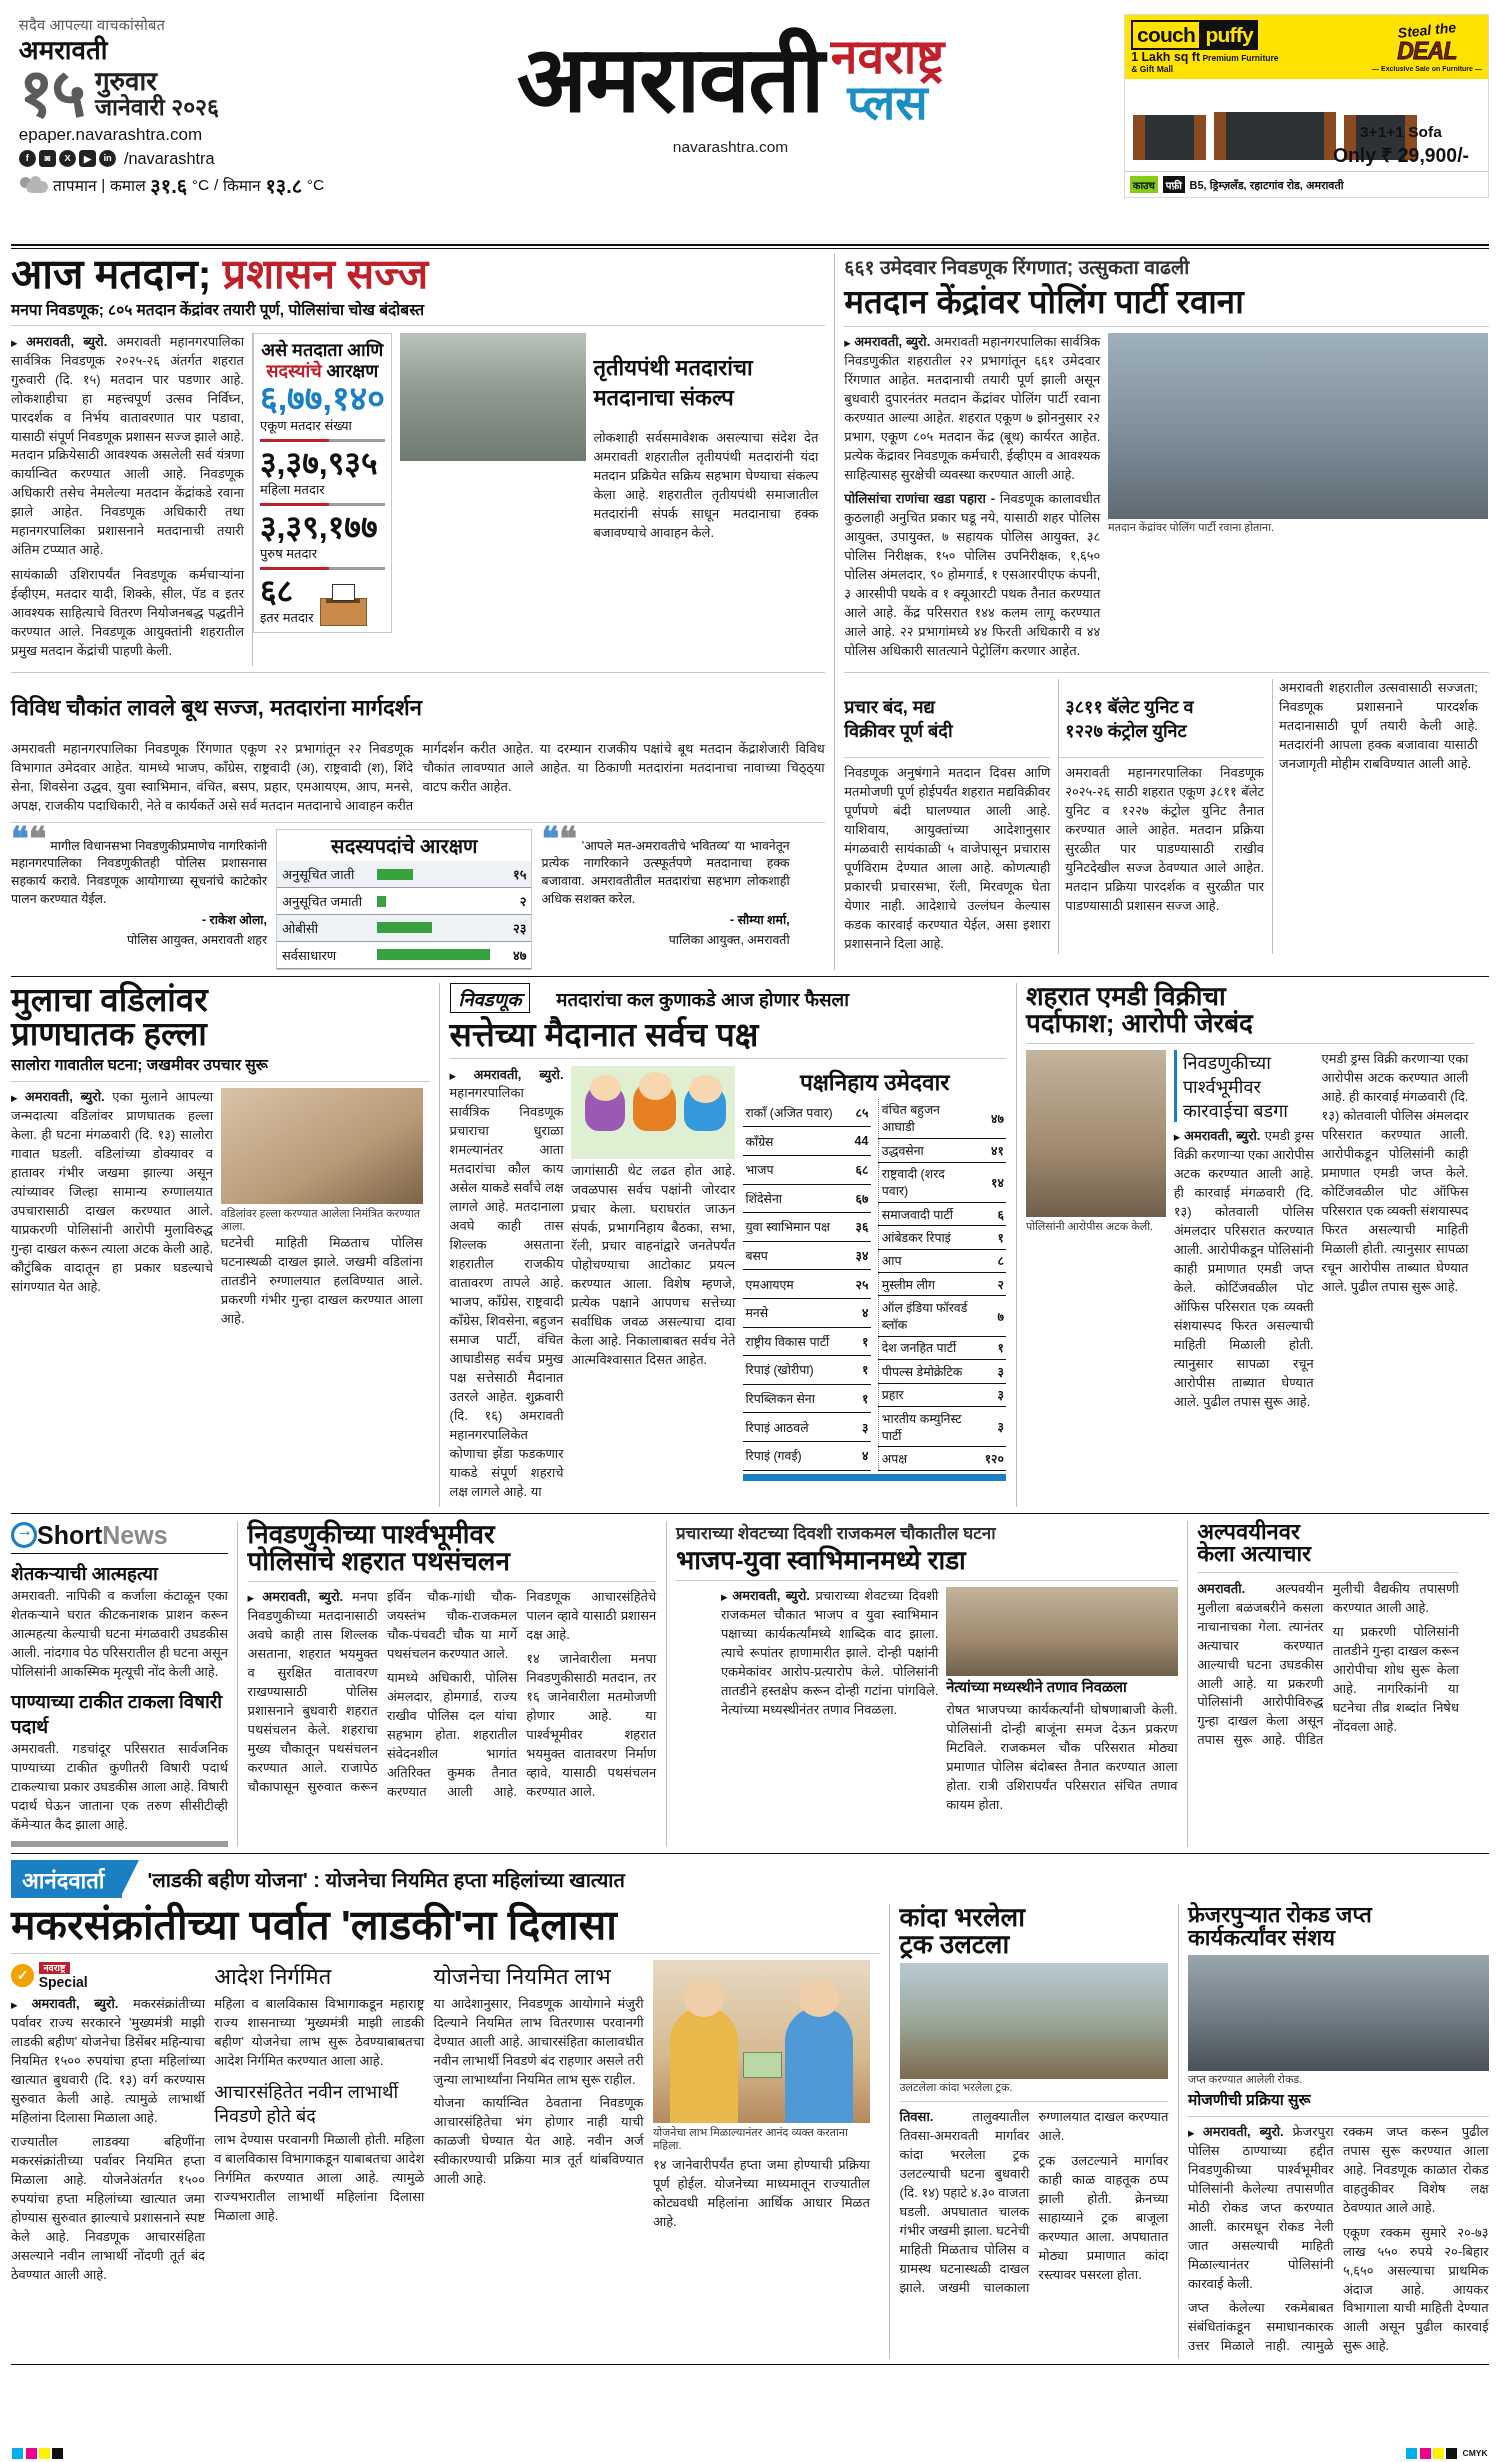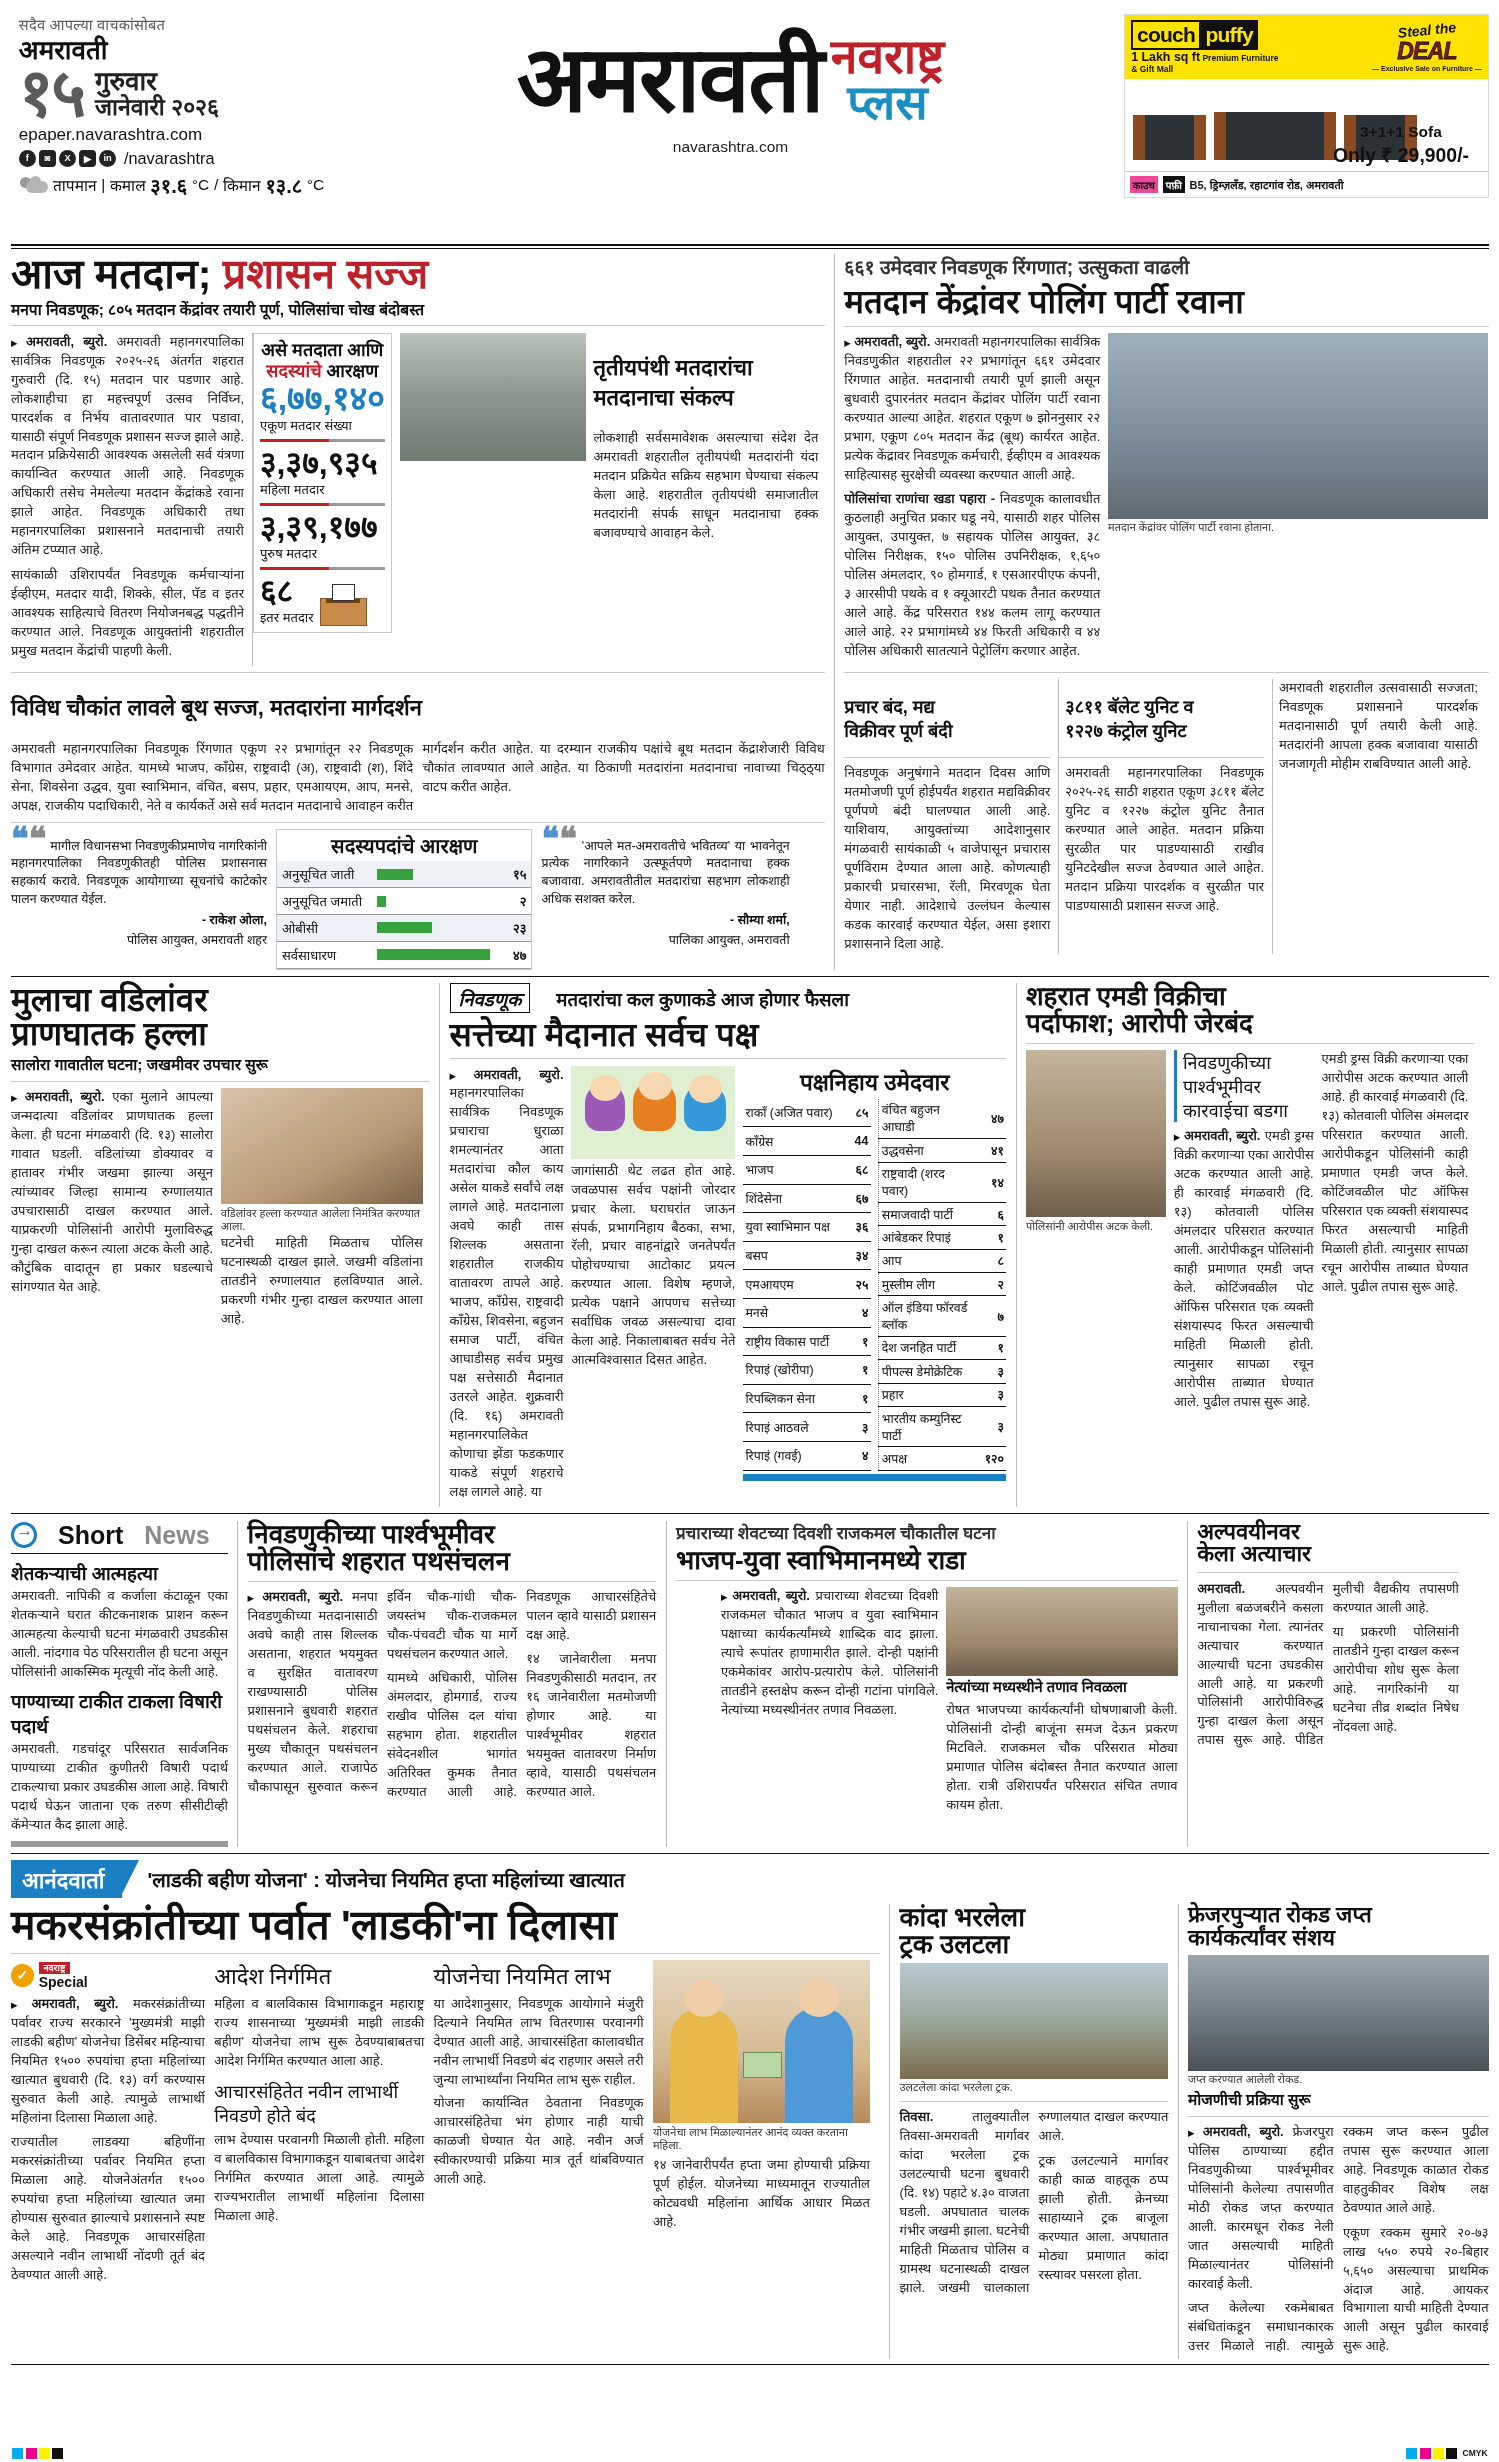"काउच" .ad-kauch { background: #ec4899 -> #84cc16 }
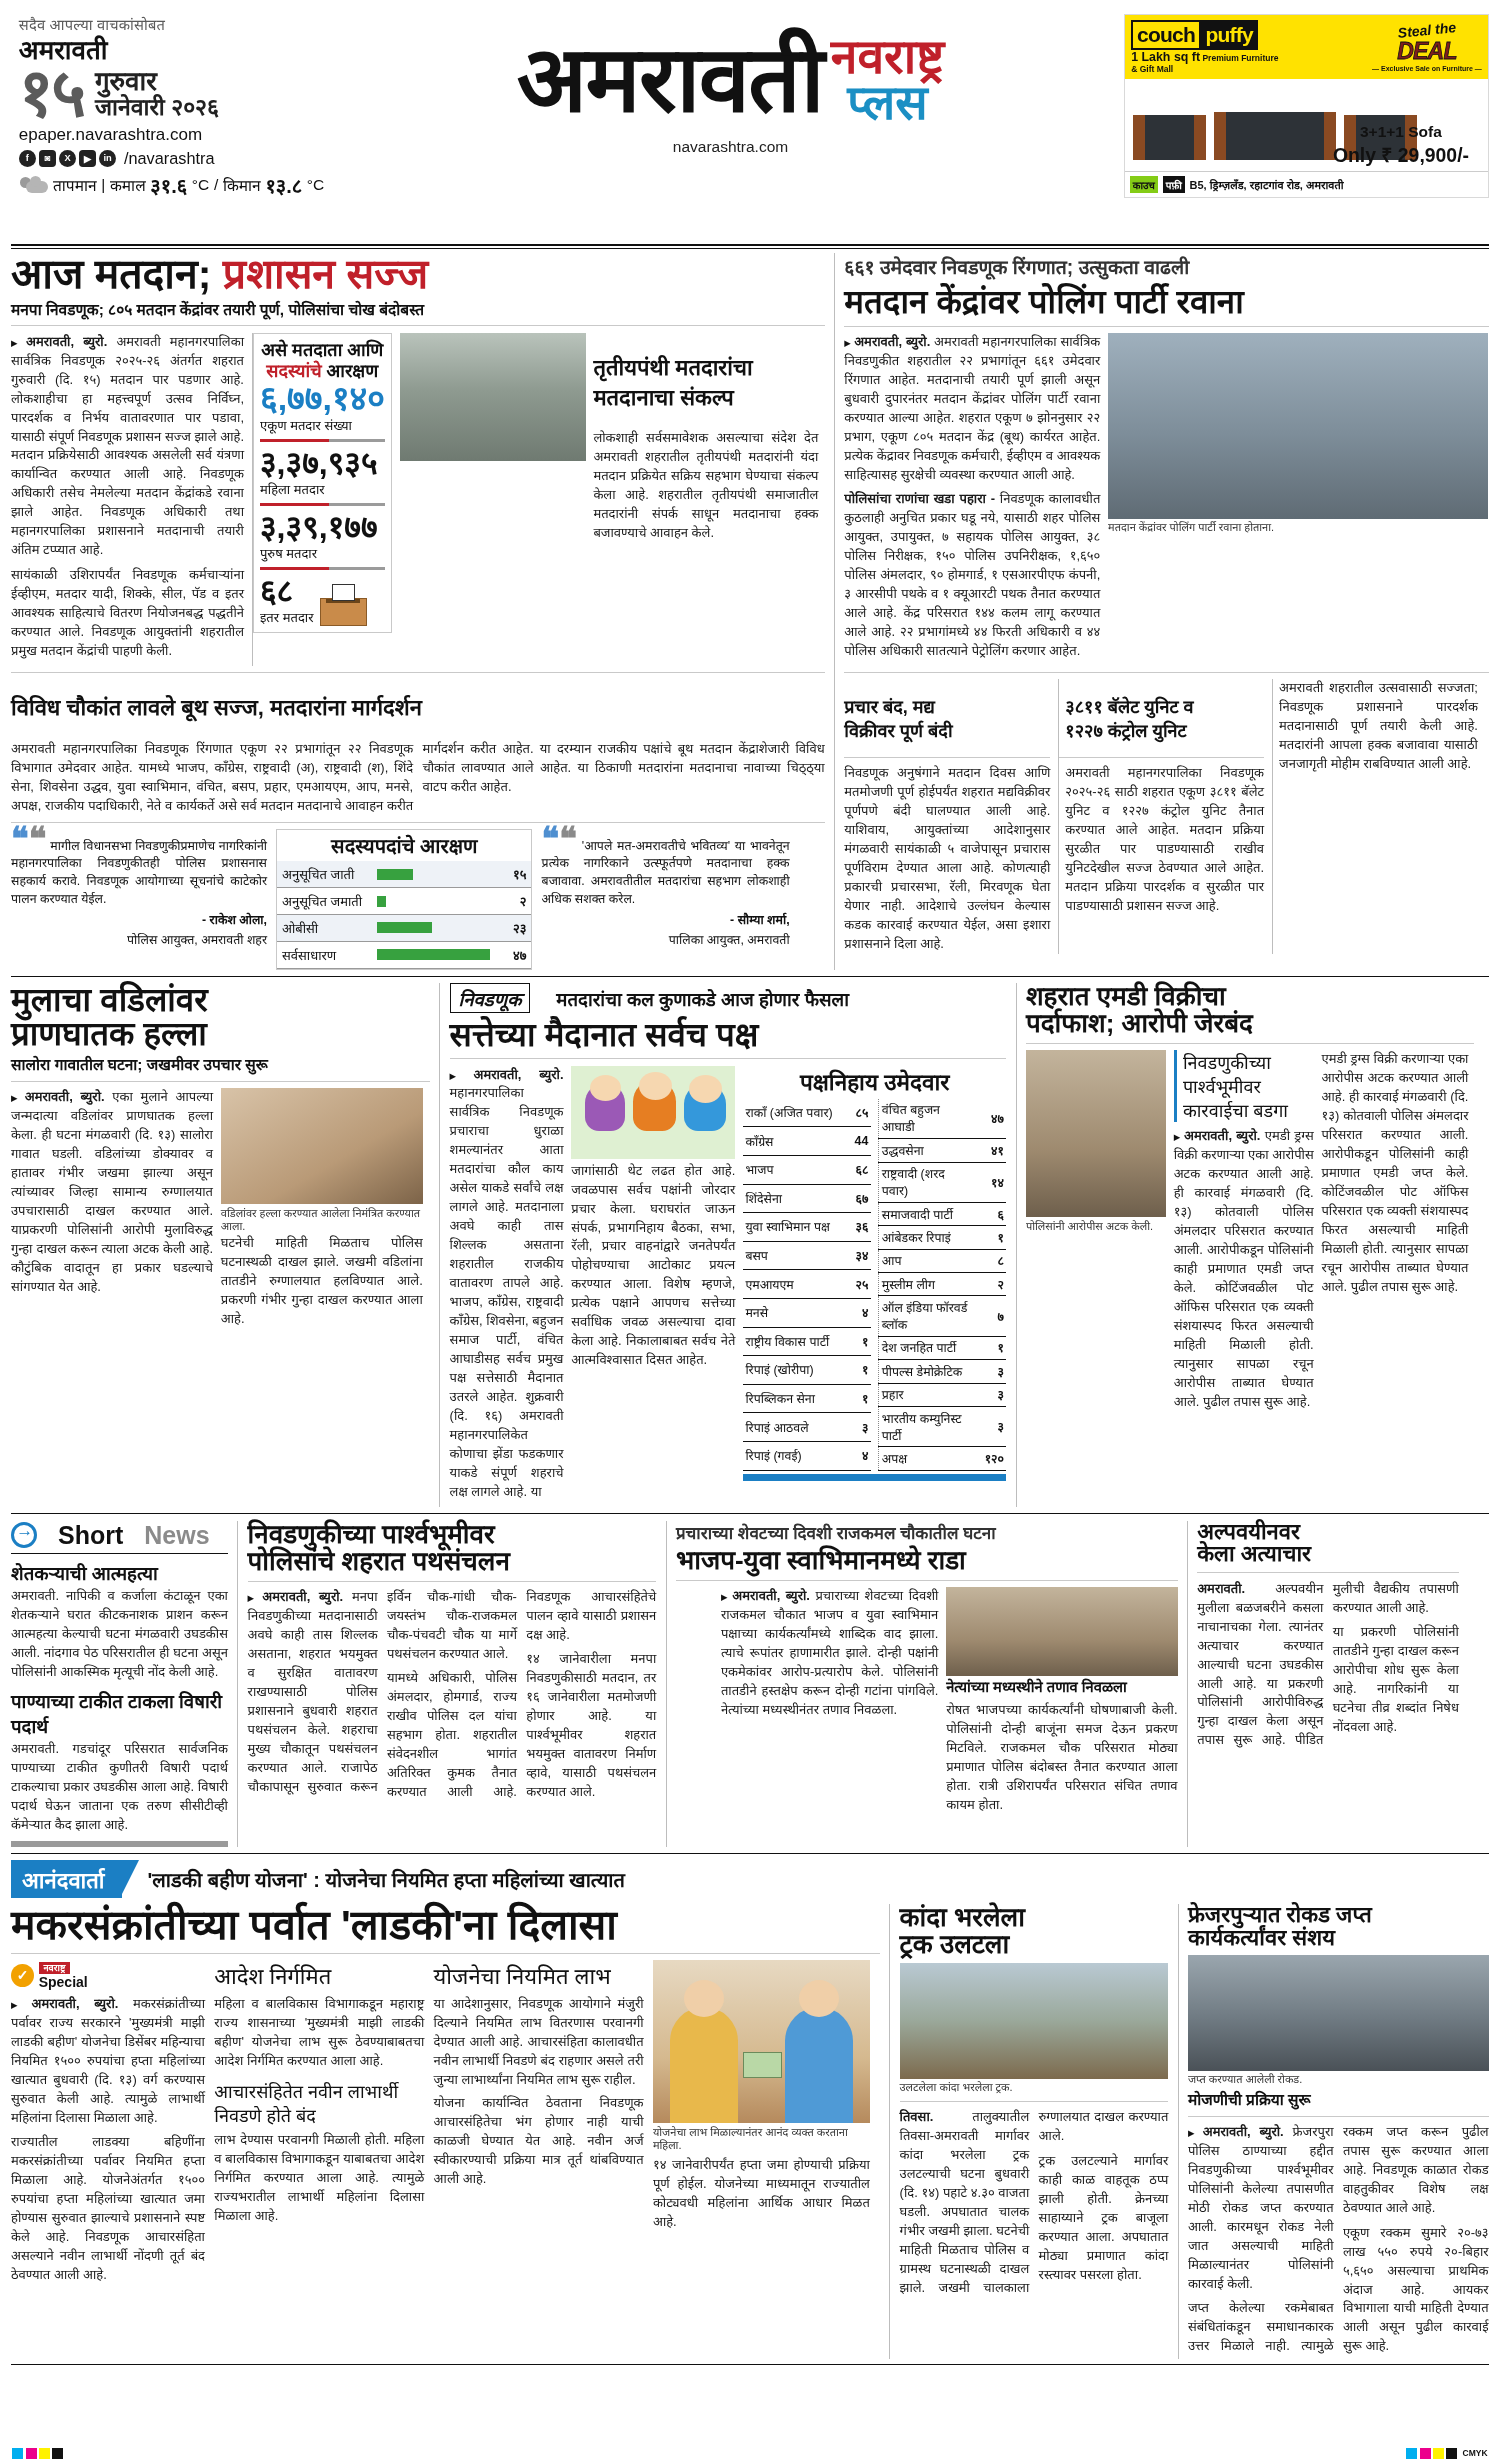"Short" .shortnews-h { gap: 21px -> 0 }
